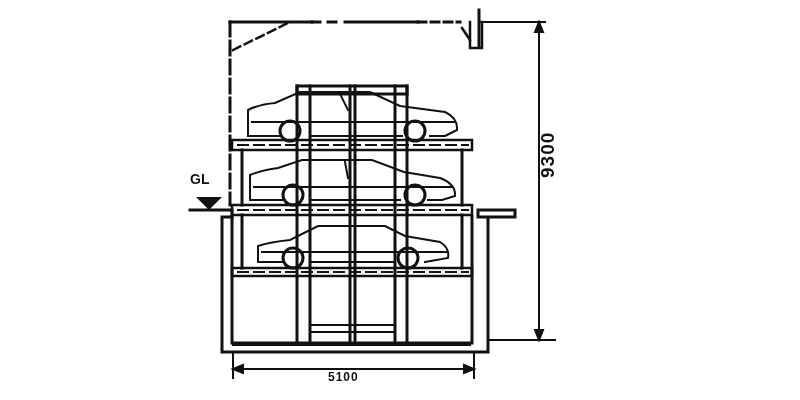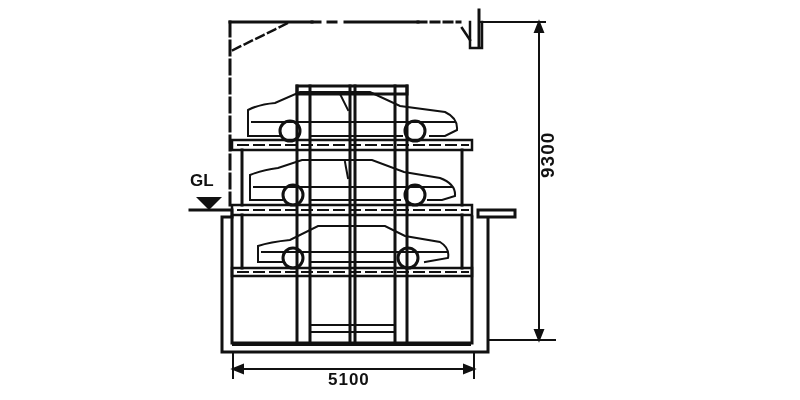"GL" #gl-label { font-size: 17px -> 14px }
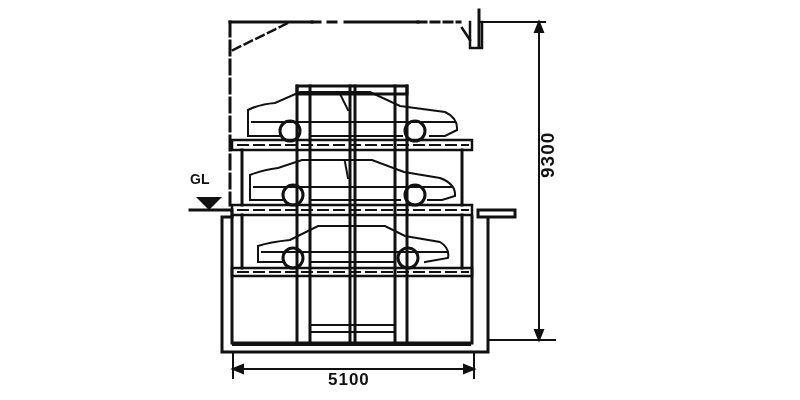"5100" #width-label { font-size: 17px -> 12px }
